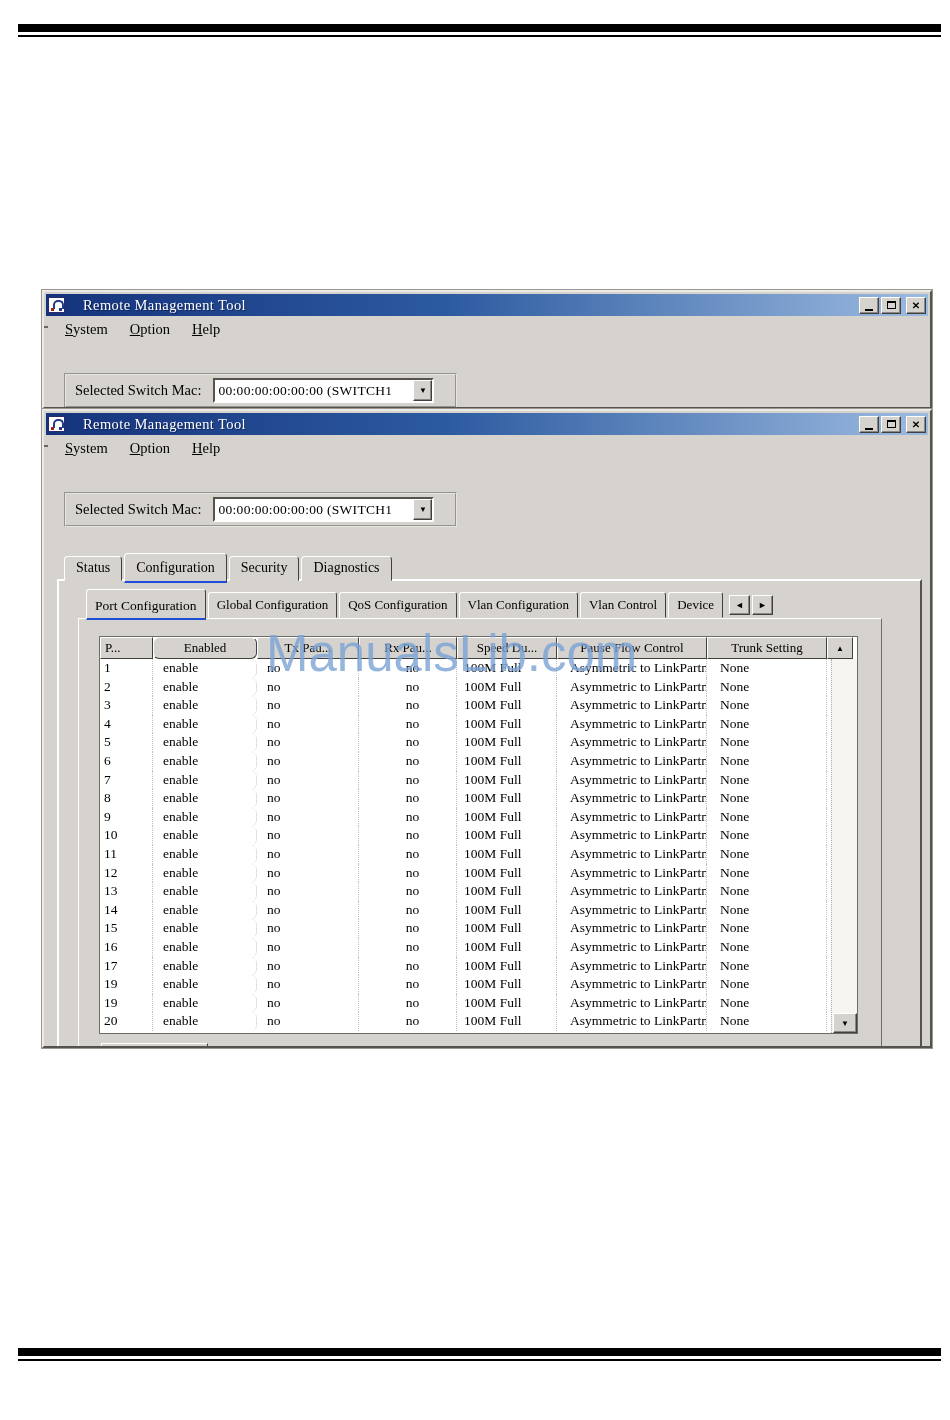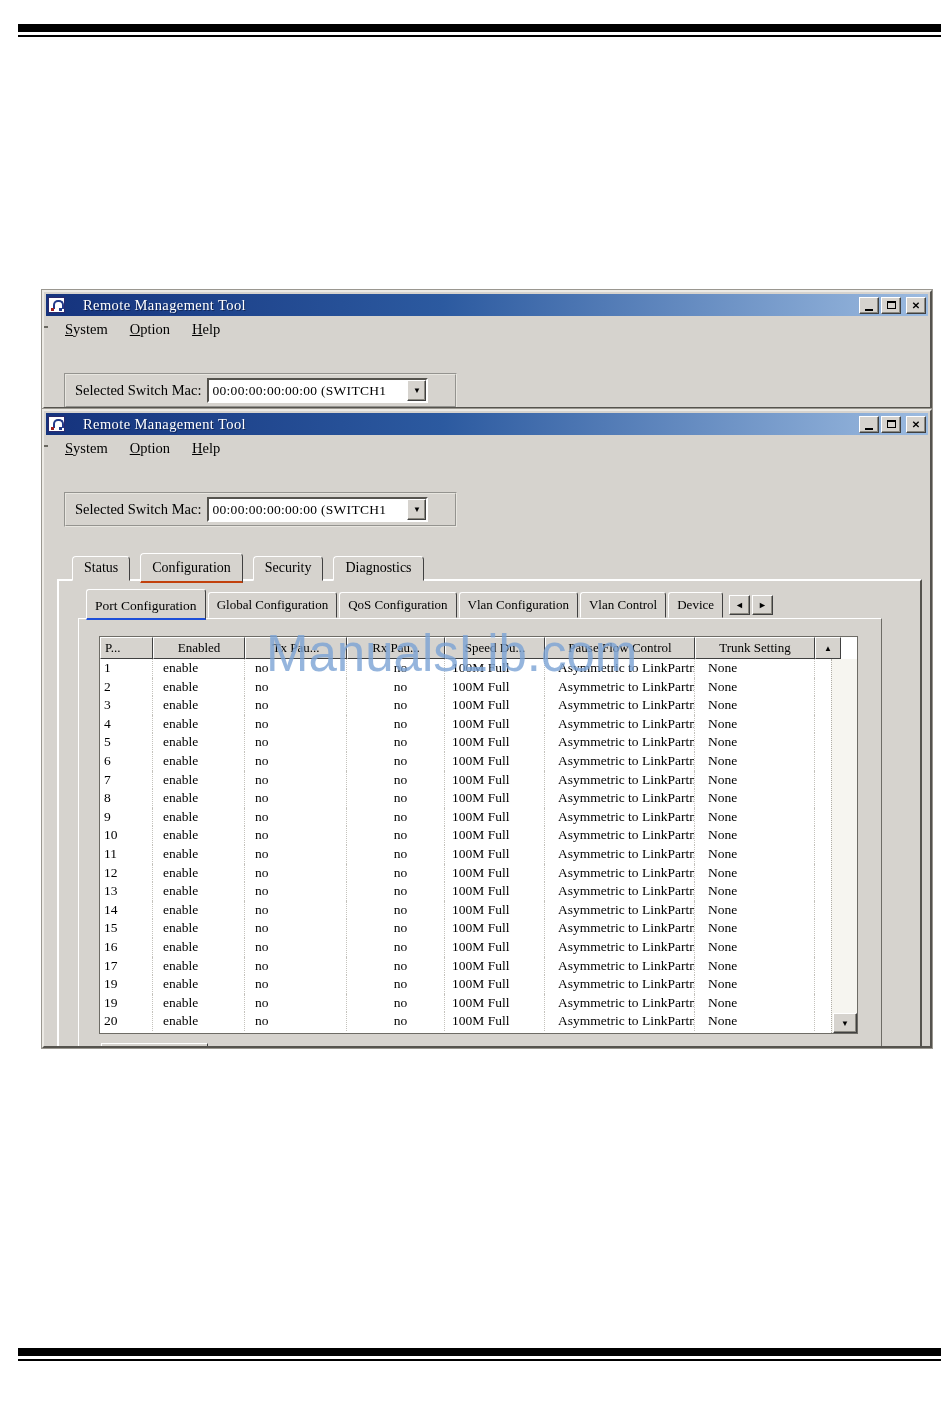"00:00:00:00:00:00 (SWITCH1" .combo { margin-left: 6px -> 12px }
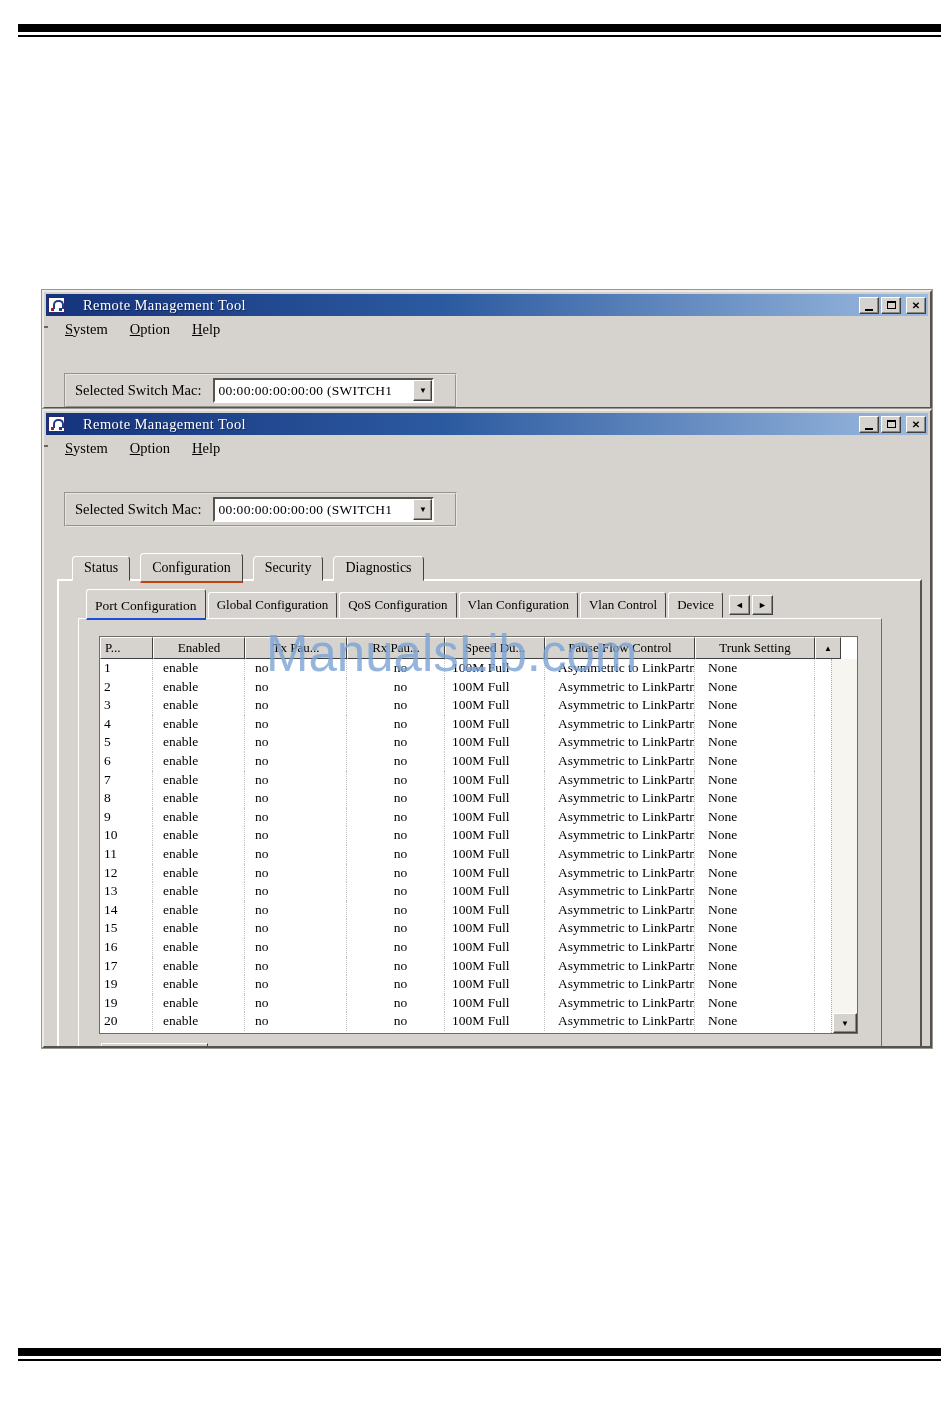"Status" .tab { margin-left: 8px -> none }
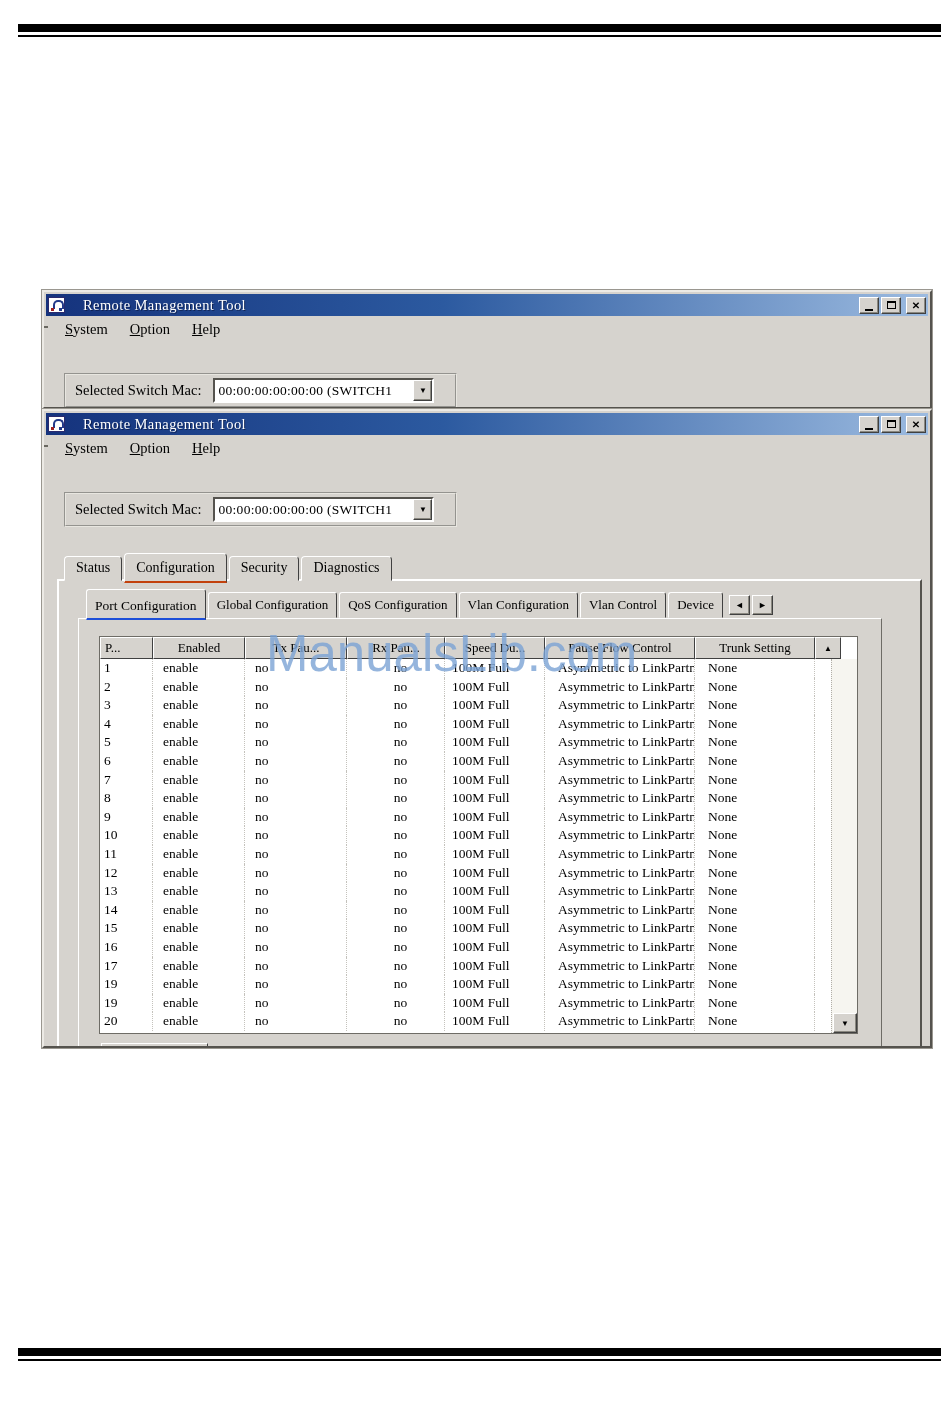"Configuration" .tab.active { border-bottom: 2px solid #c2410c -> 2px solid #1d4ed8 }
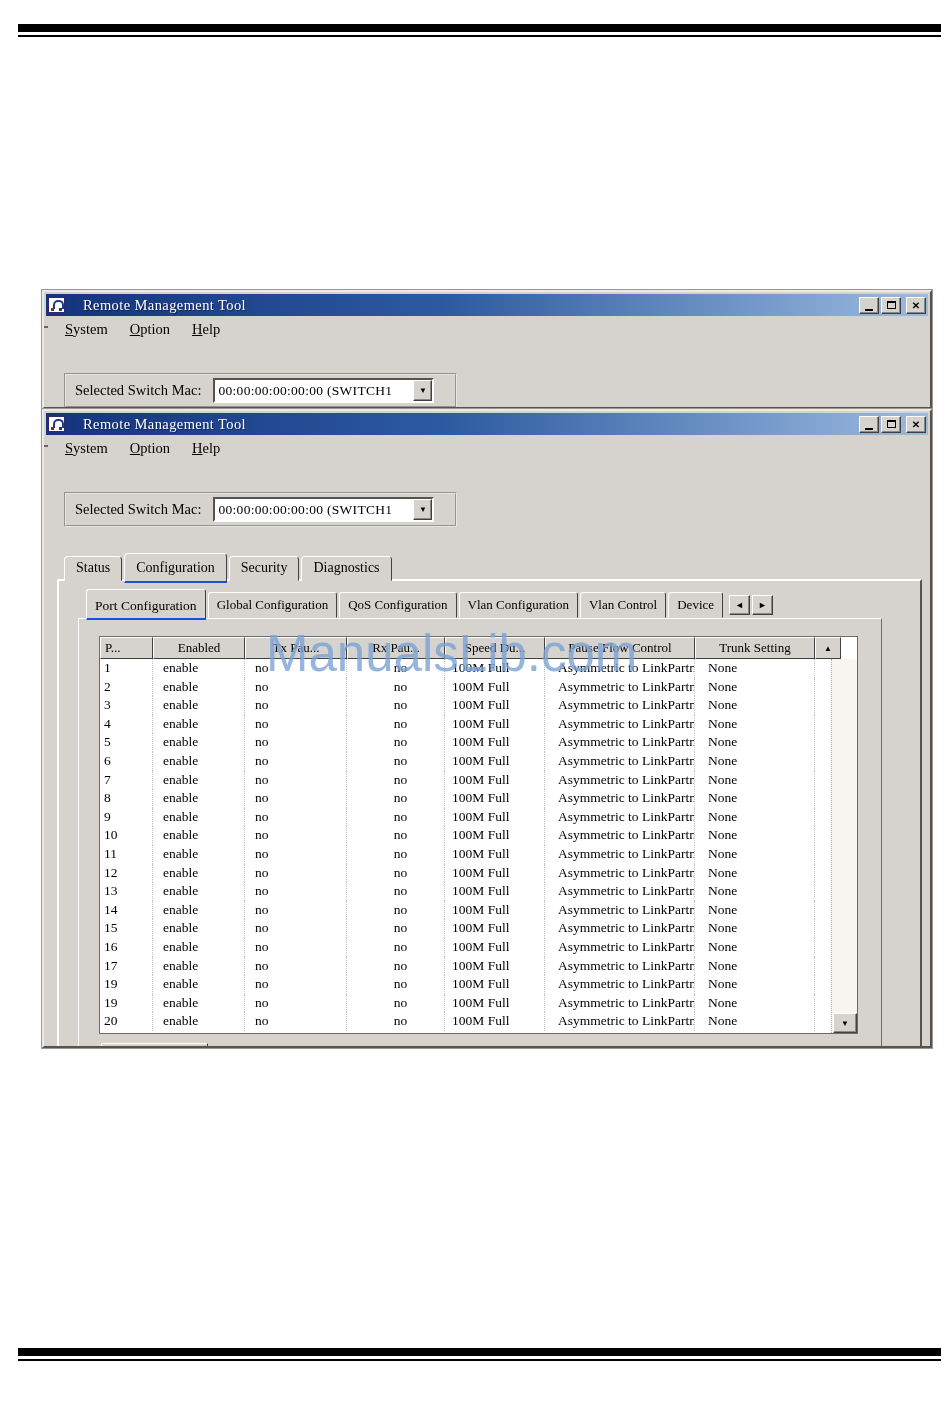"Enabled" .c1 { border-radius: none -> 6px; width: 92px -> 104px }
